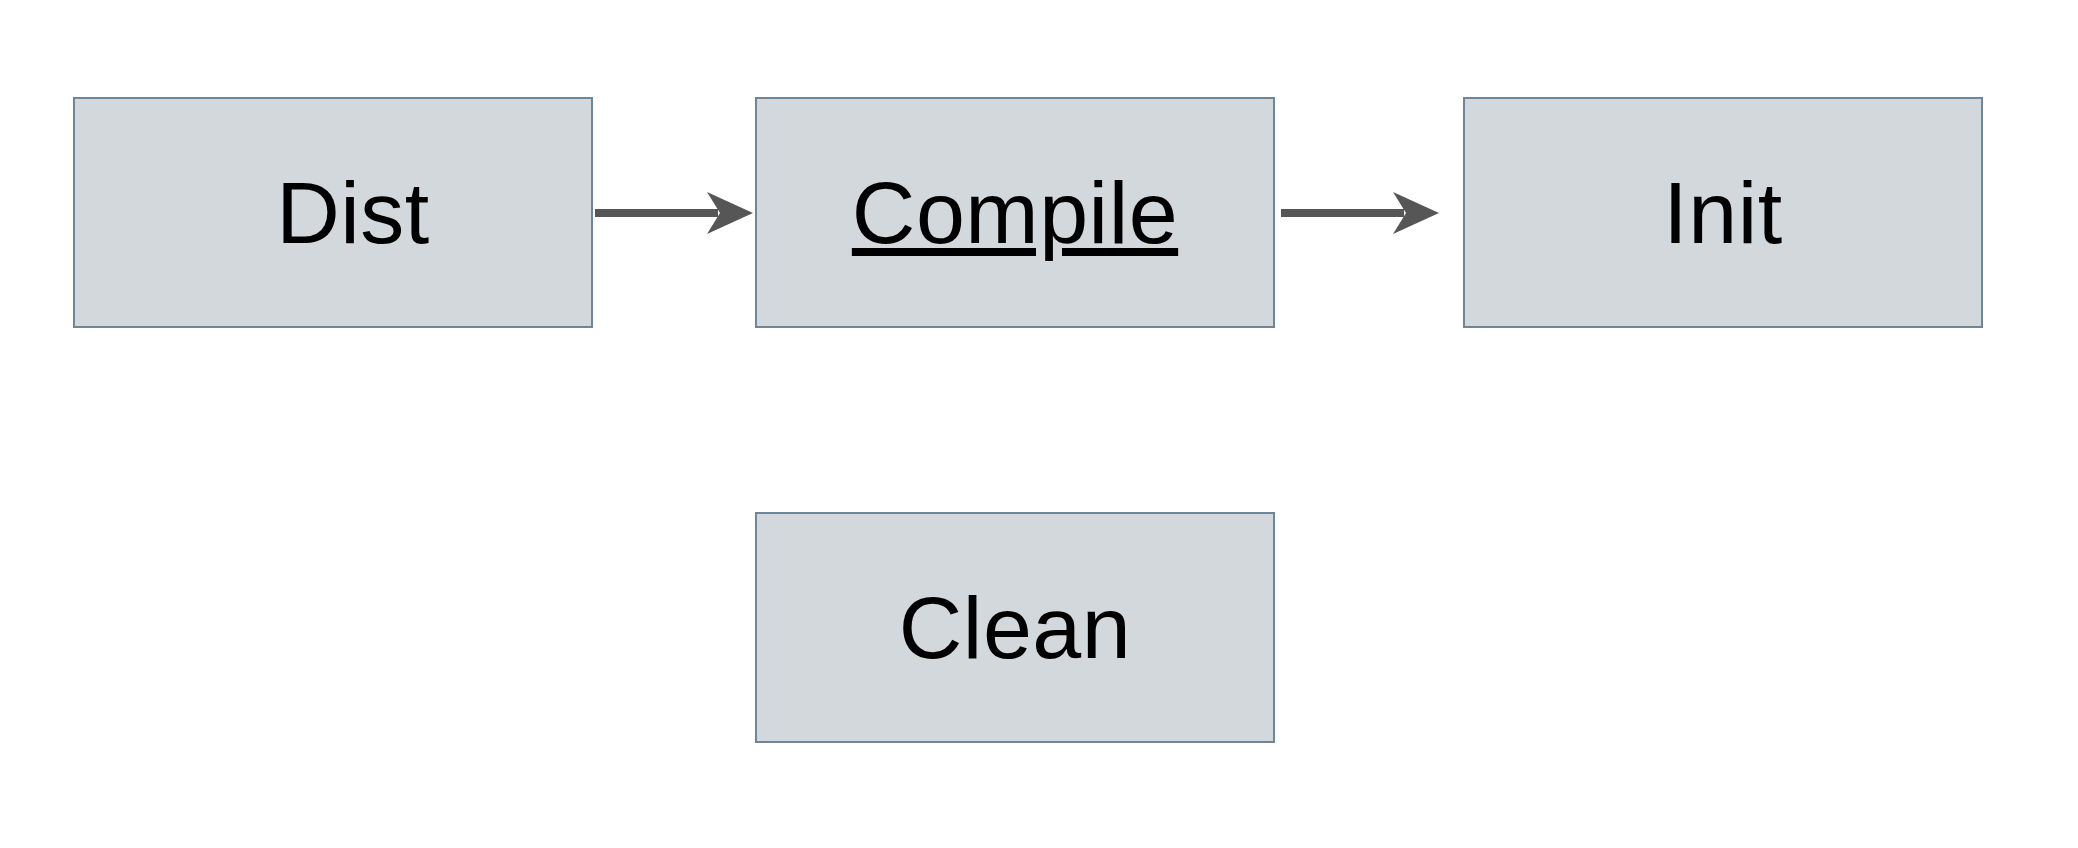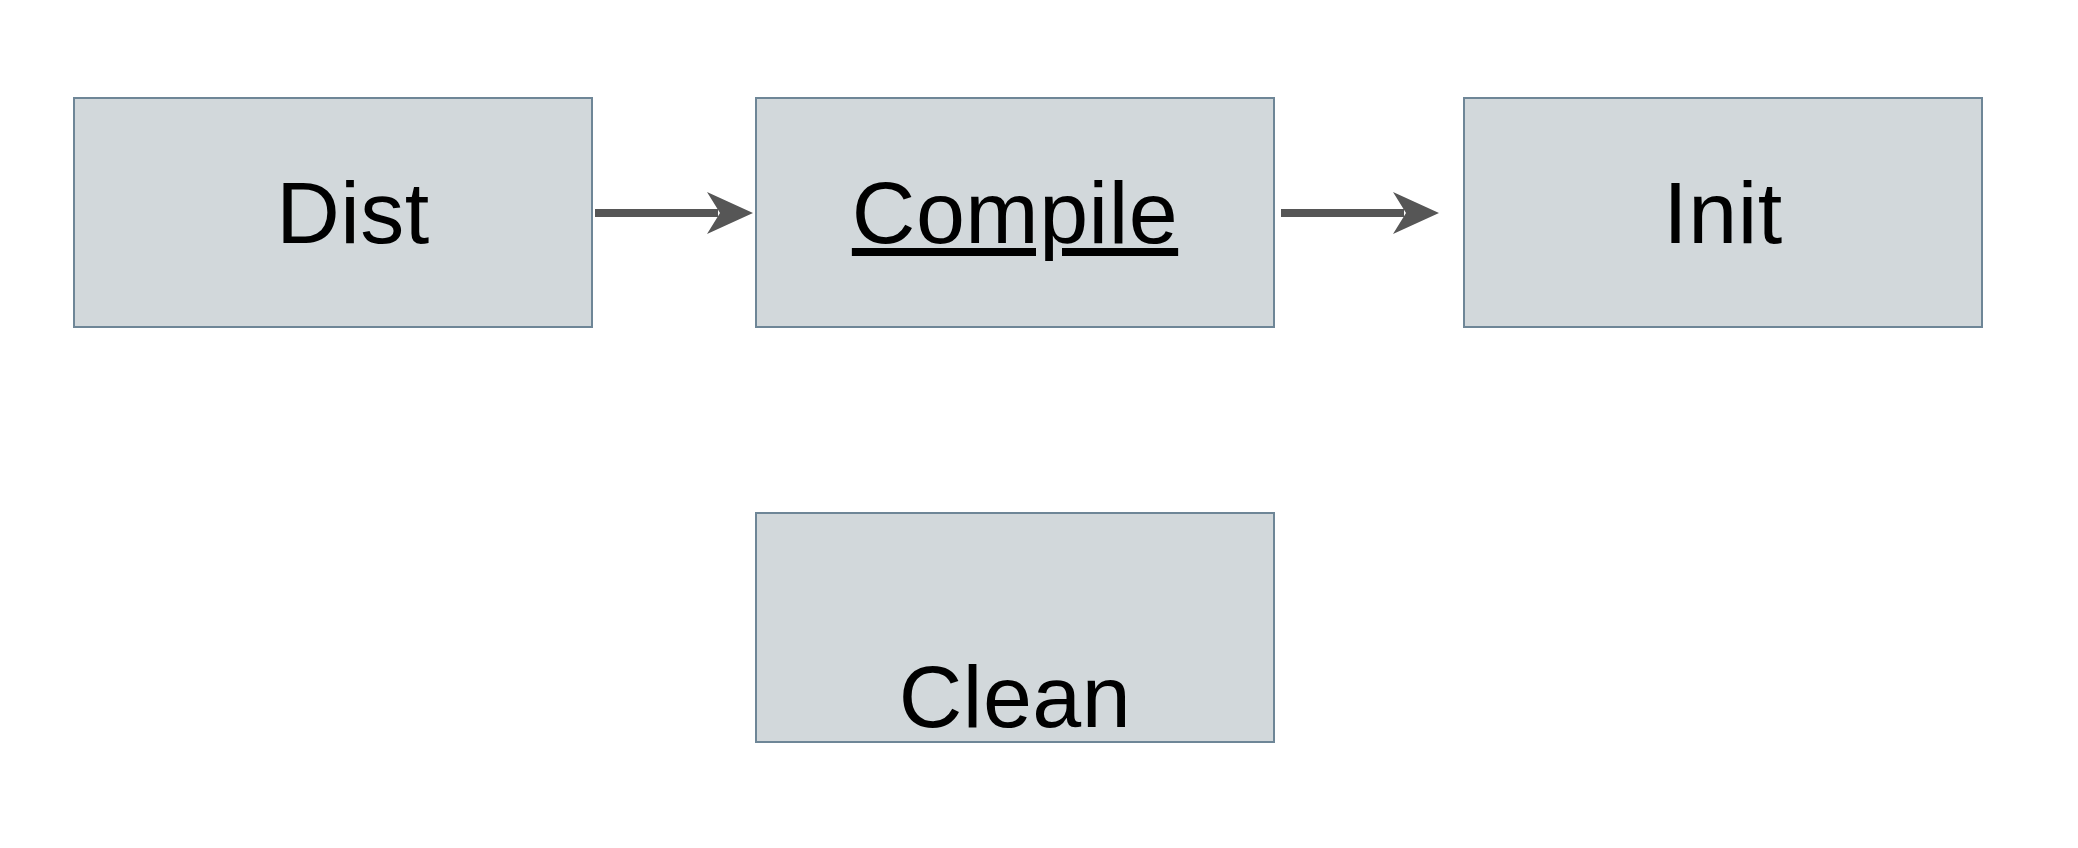"Clean" .node-clean { align-items: flex-end -> none }
